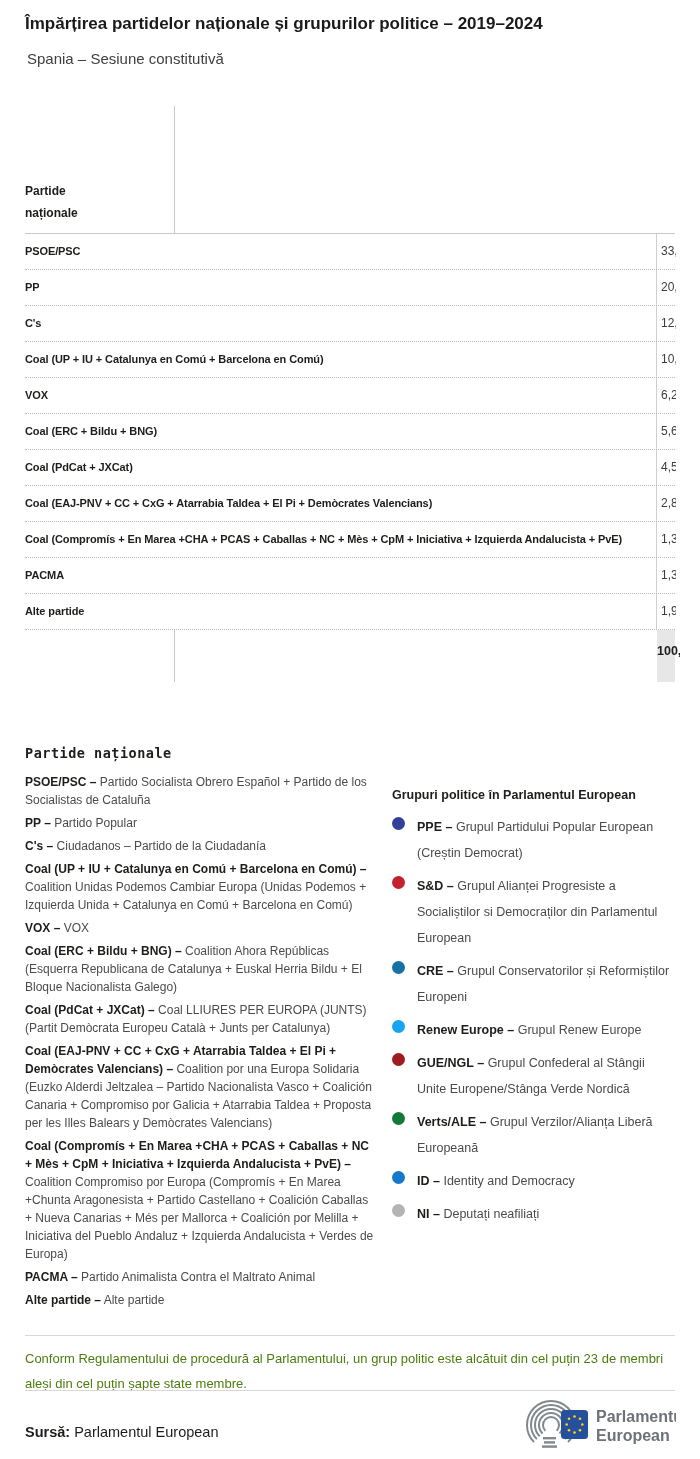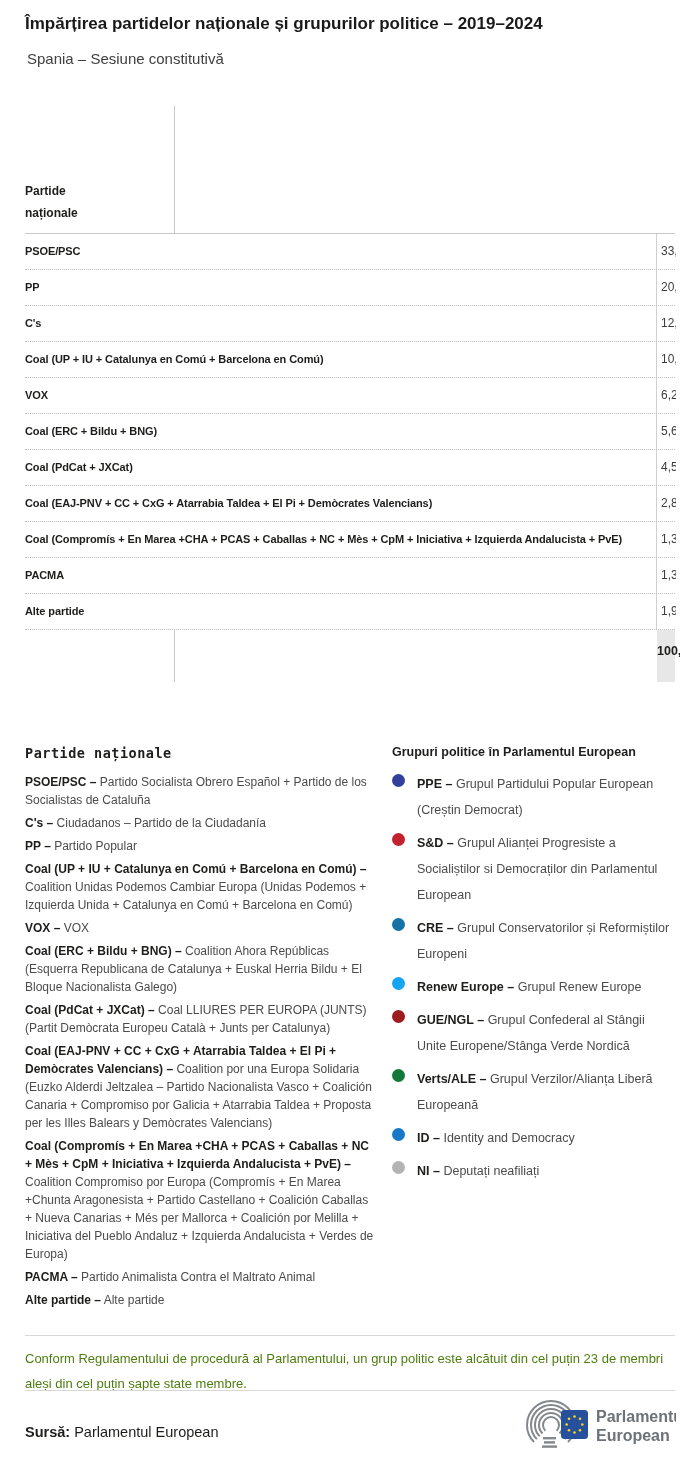"Grupuri politice în Parlamentul European" .gcol { margin-top: none -> 43px }
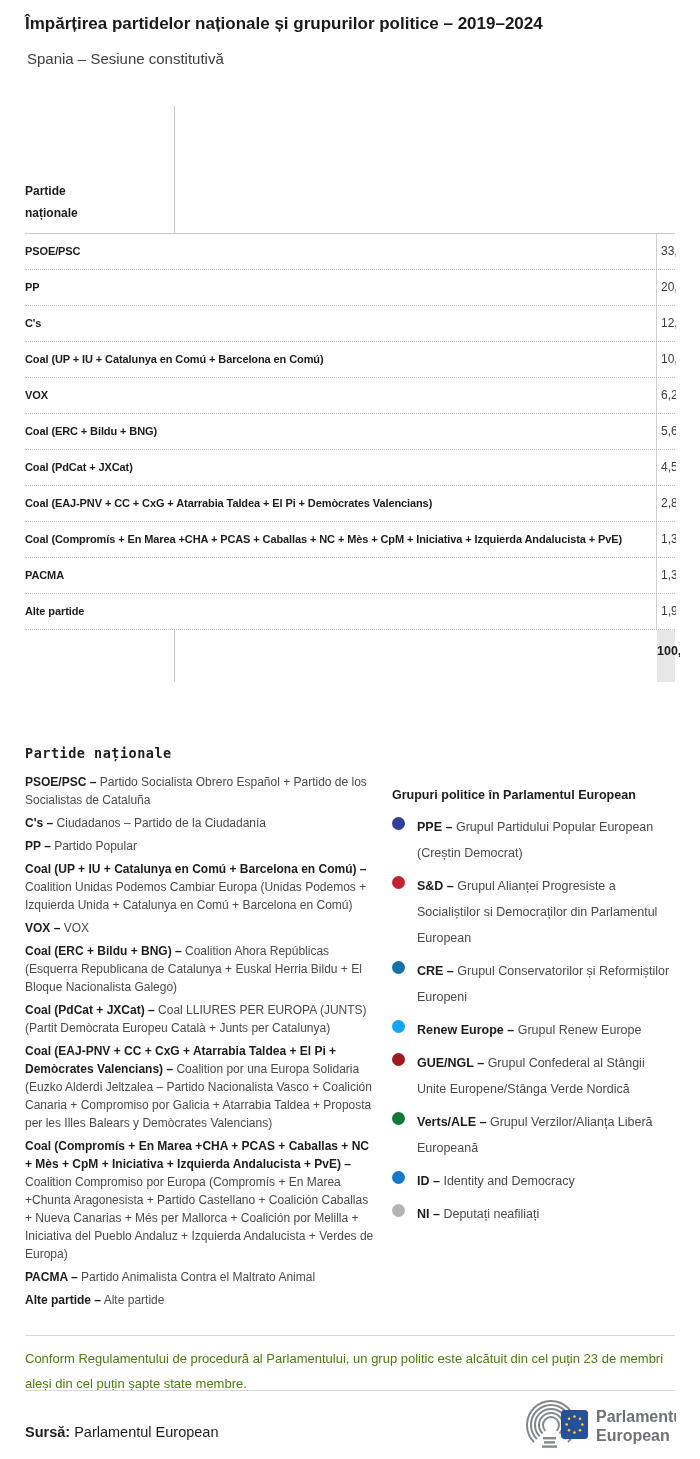"C's – Ciudadanos – Partido" p { order: before "PP – Partido Popular" -> after "PP – Partido Popular" }
